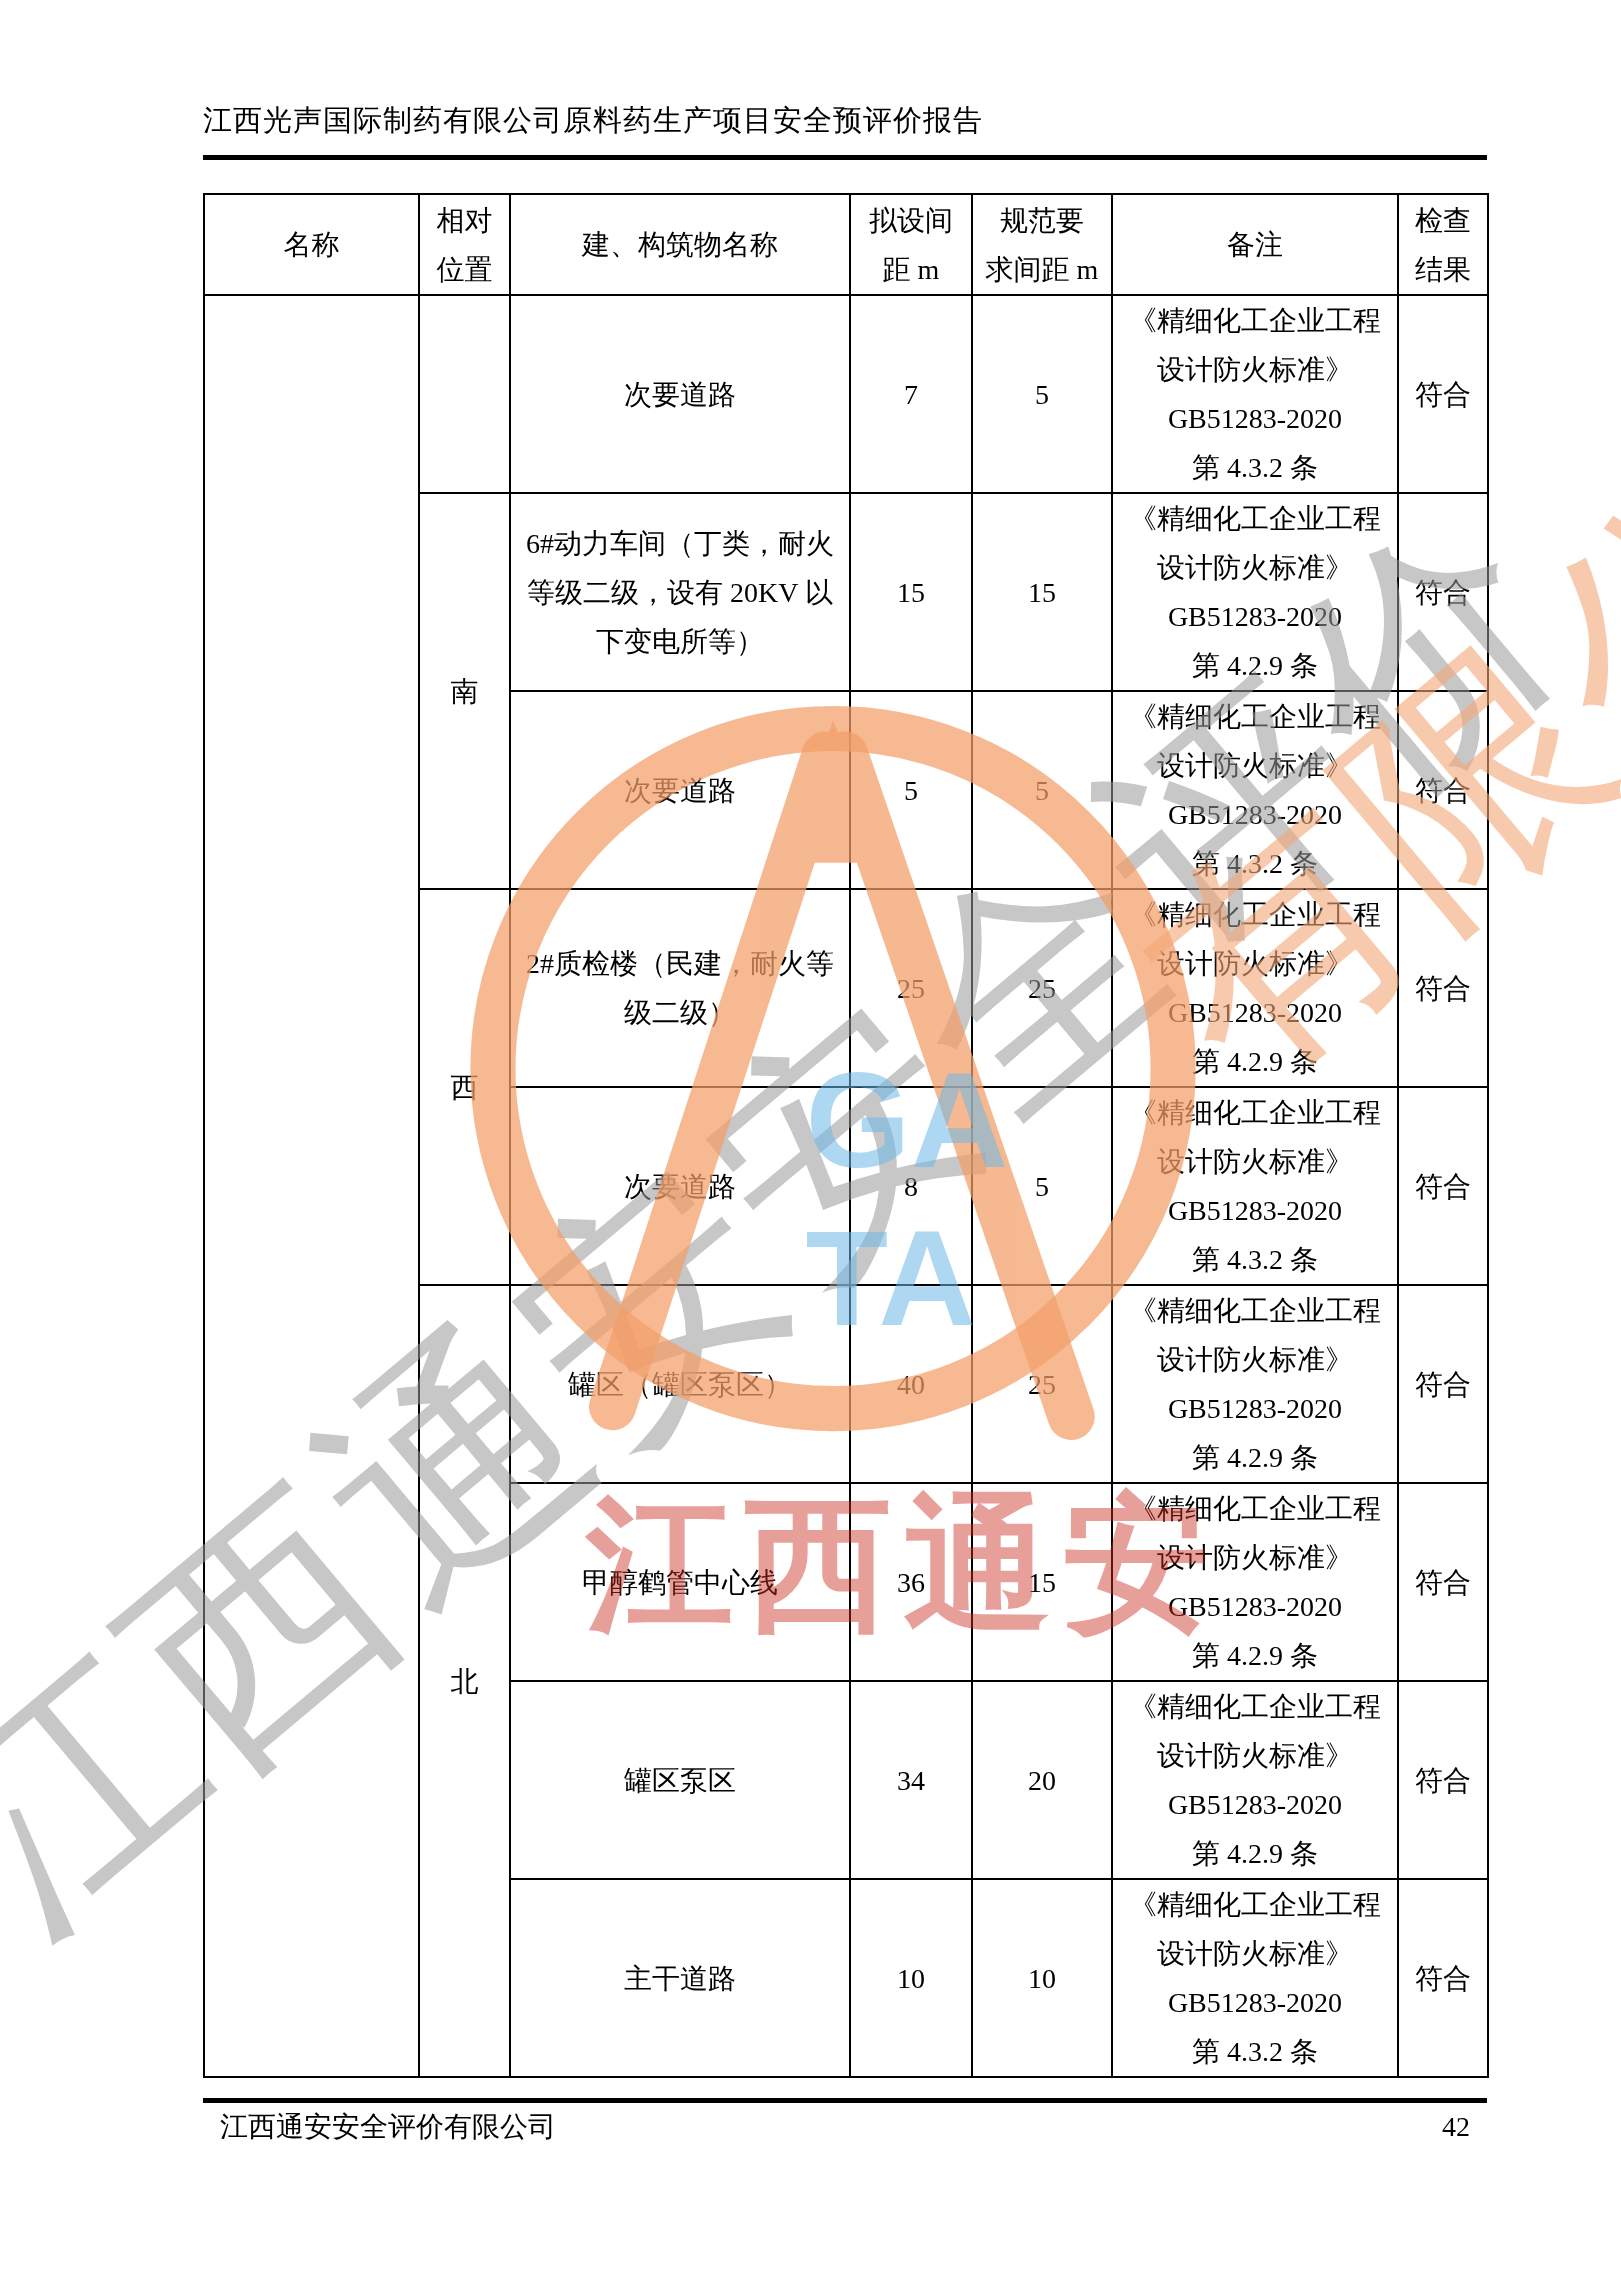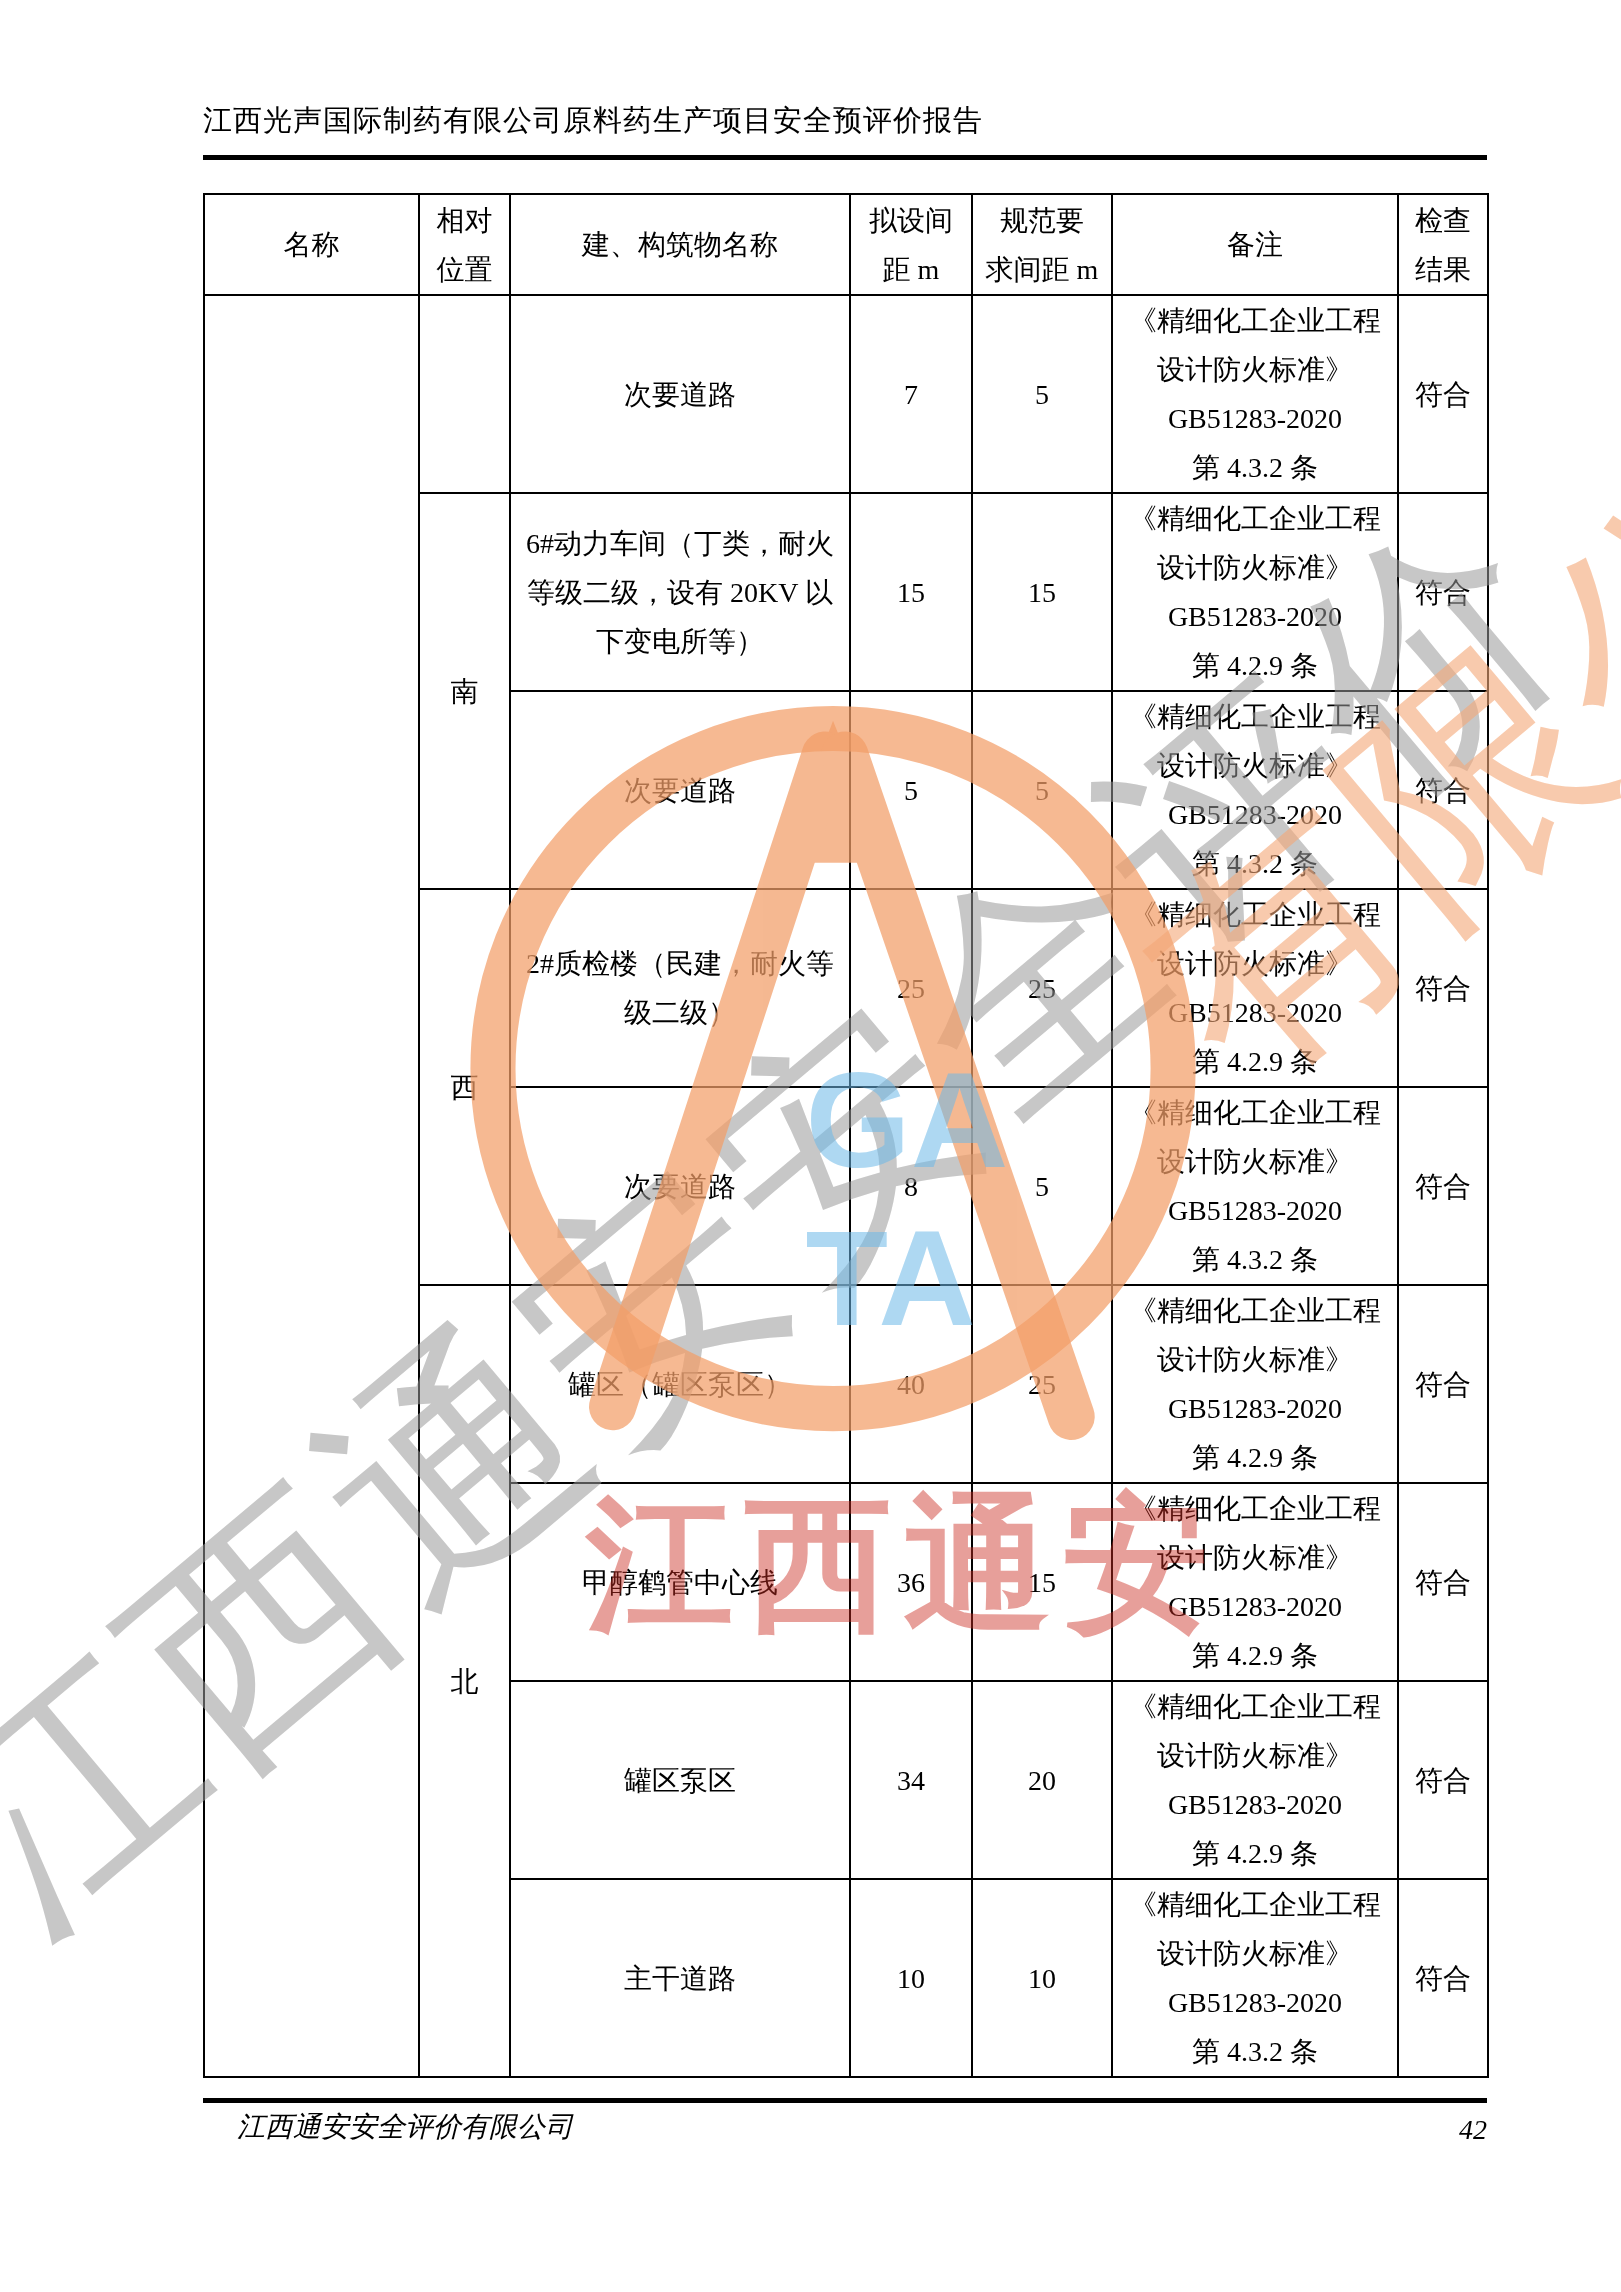"江西通安安全评价有限公司" .footer-row { align-items: flex-end -> center; font-style: italic -> none; left: 203px -> 186px }
